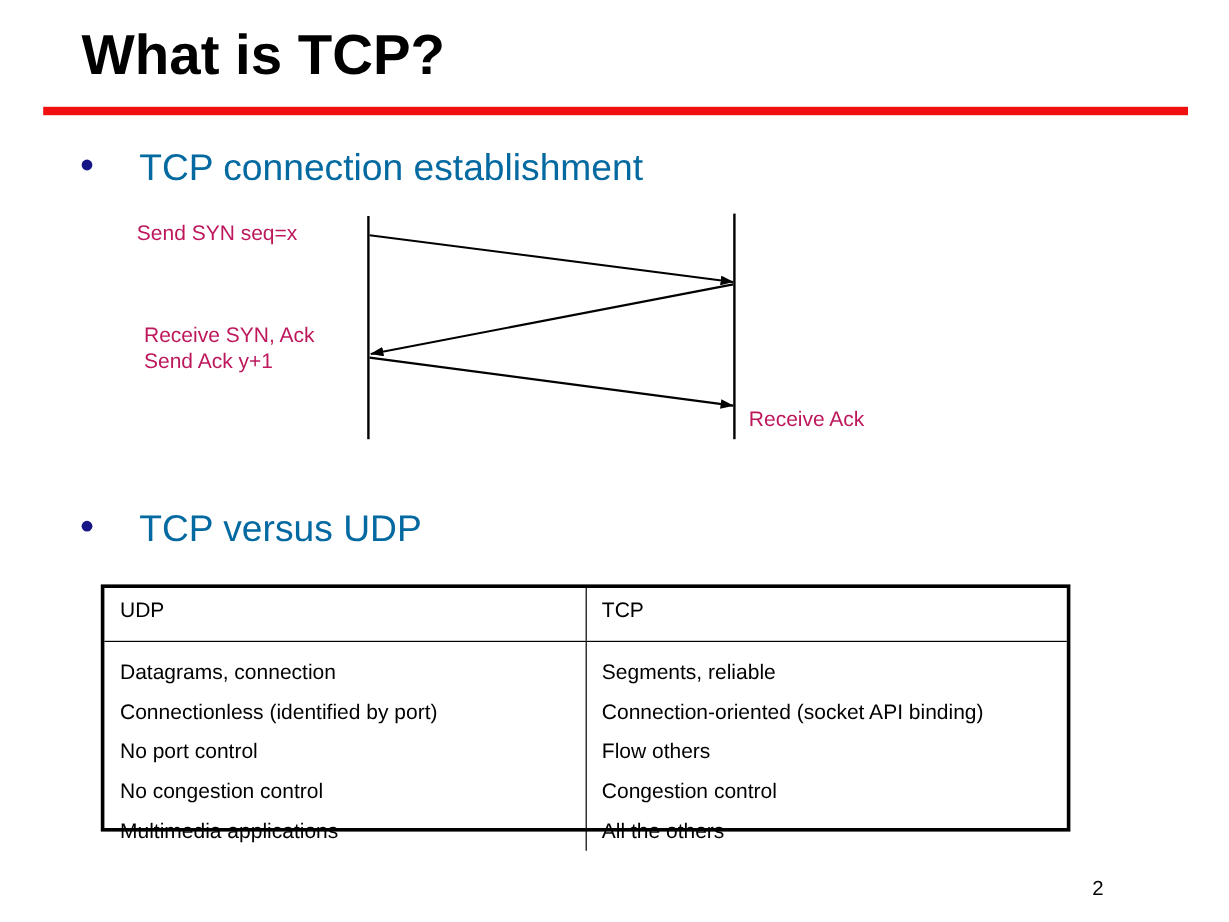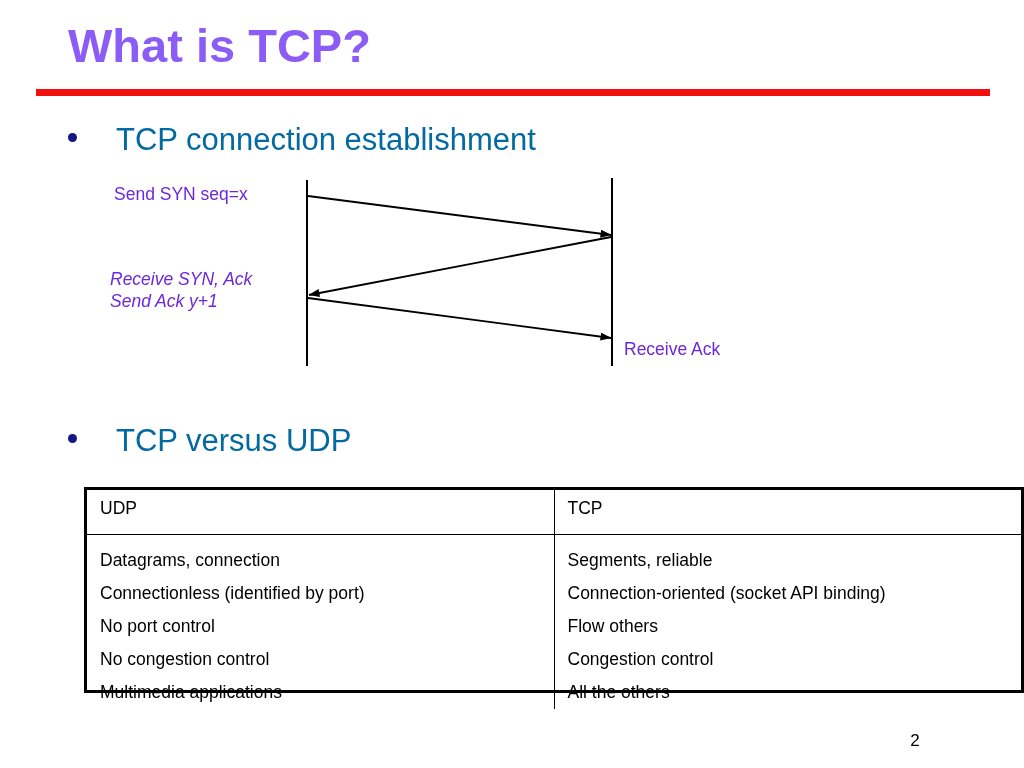"What is TCP?" #slide-title { color: #8b5cf6 -> #000000 }
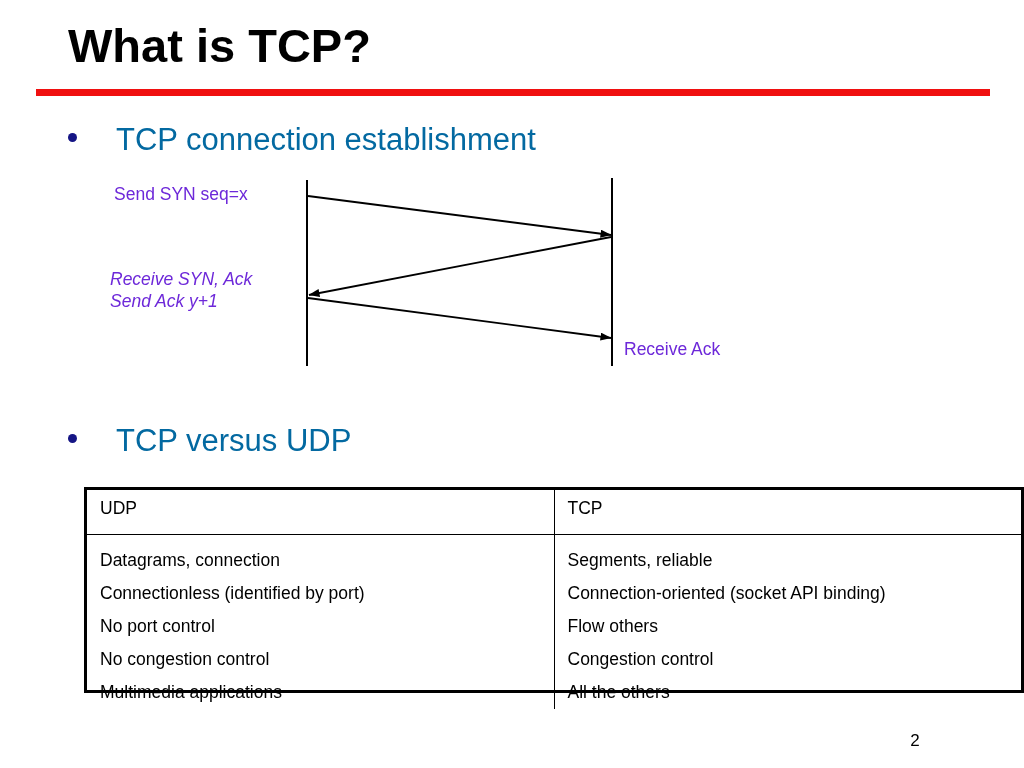"Send SYN seq=x" .seq-label { color: #6d28d9 -> #be185d }
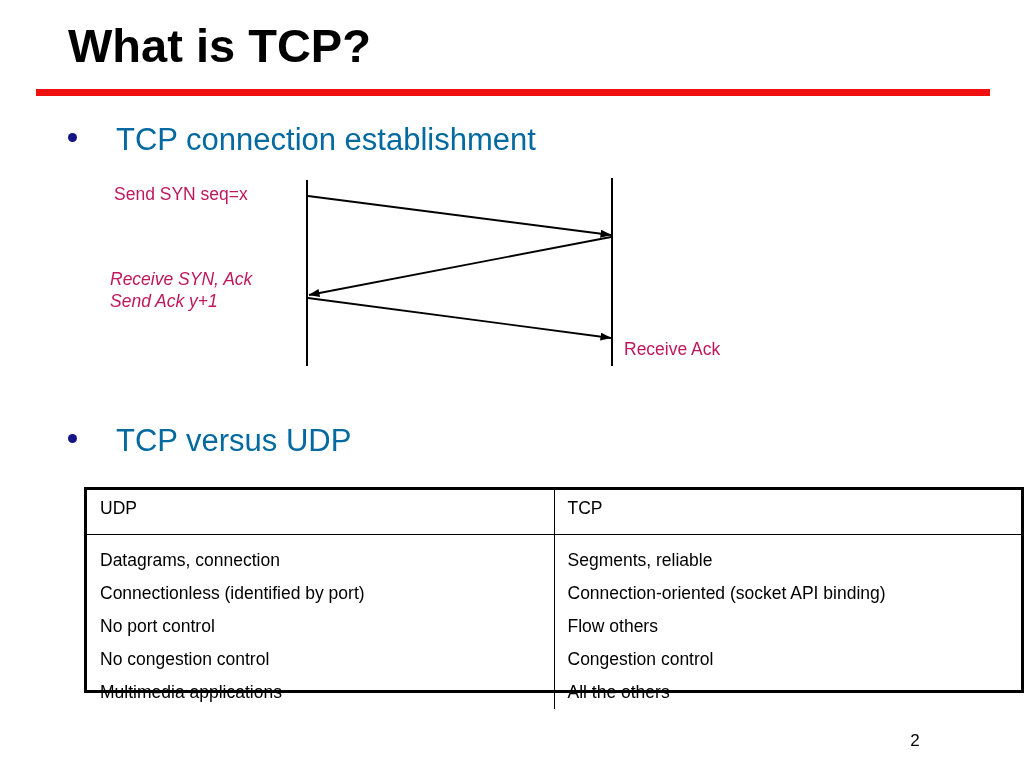"Receive SYN, Ack" #label-recv-ack-l { font-style: italic -> none; left: 110px -> 120px }
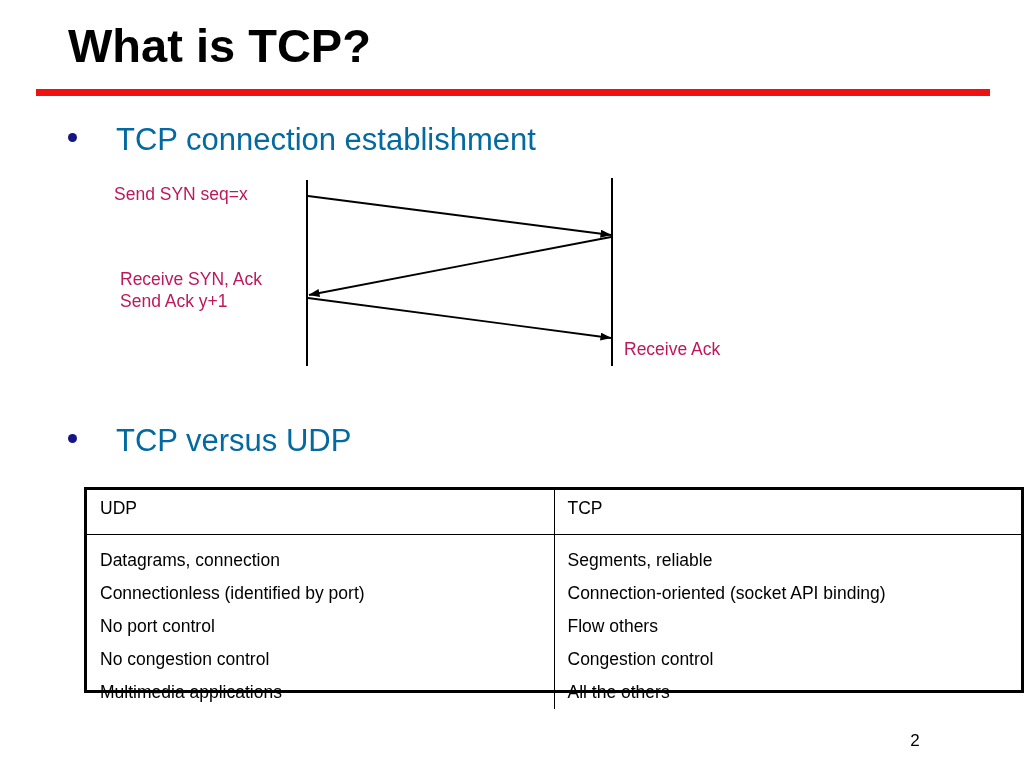"UDP" #compare-table { width: 940px -> 808px }
